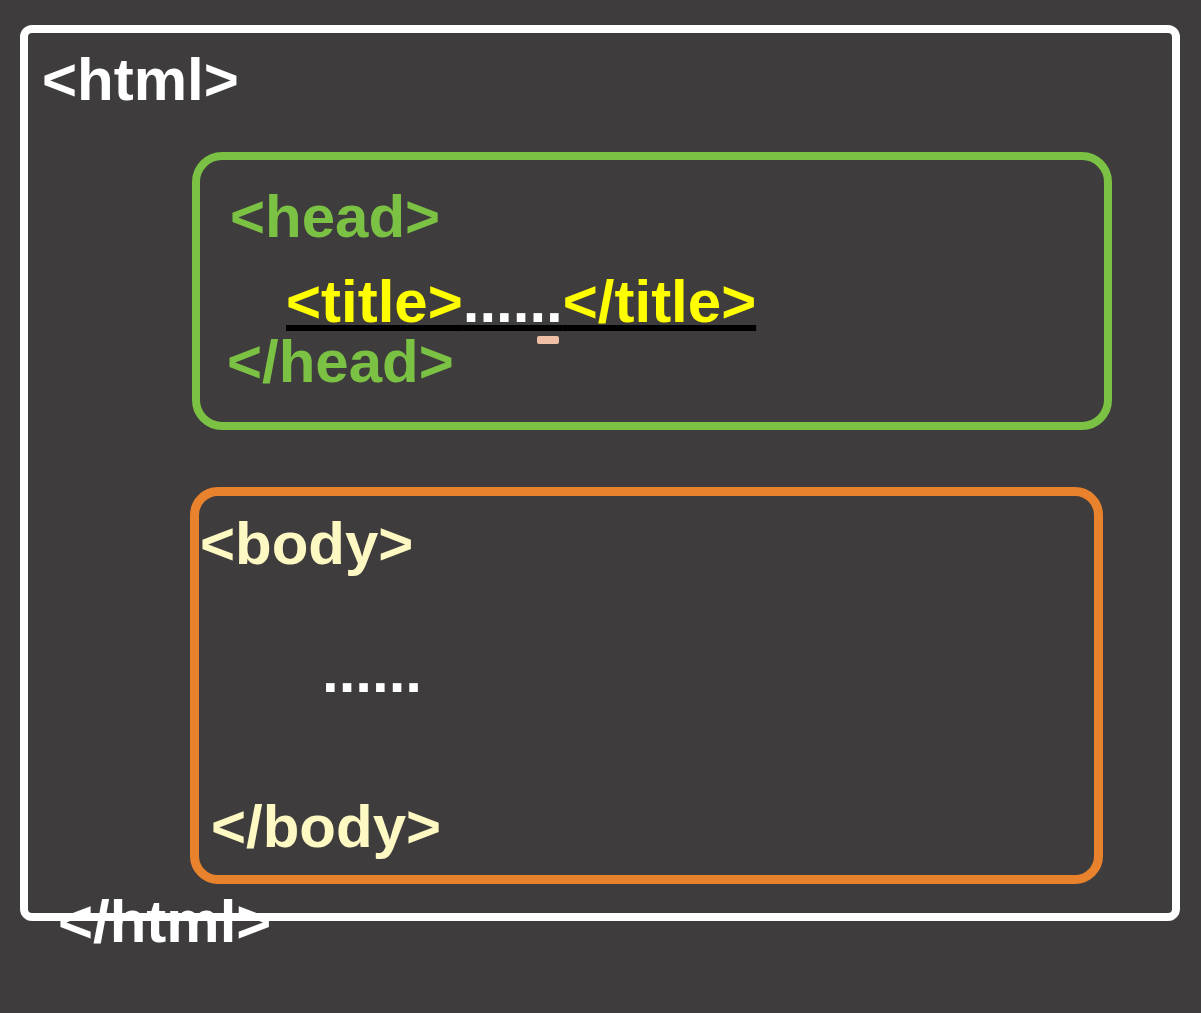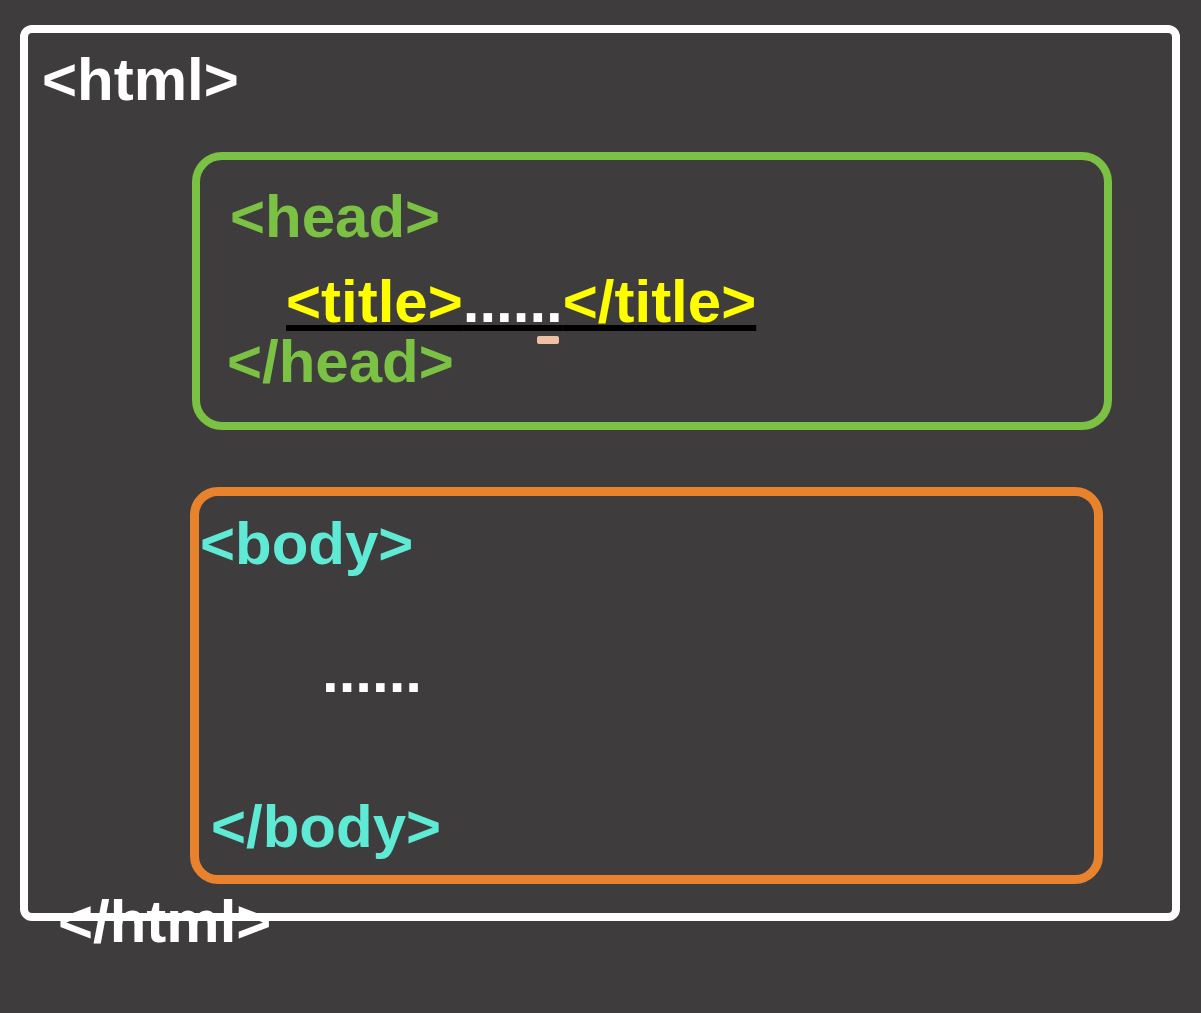"<body>" .tag-orange { color: #5eead4 -> #fef9c3 }
